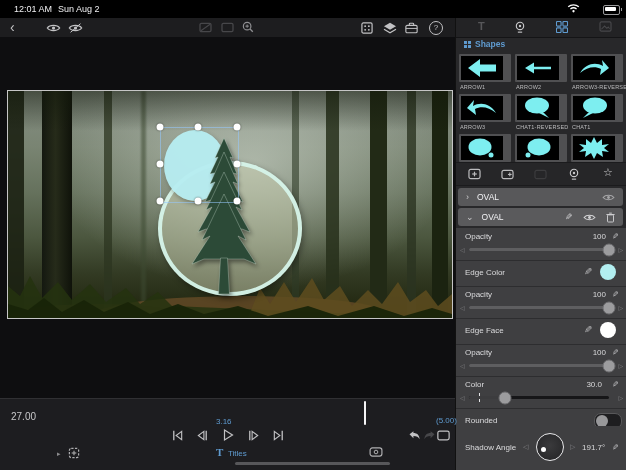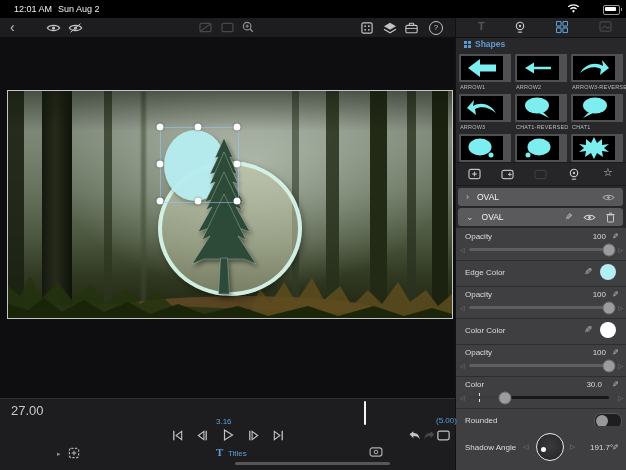"Color Color" span.plabel { text: Color Color -> Edge Face }
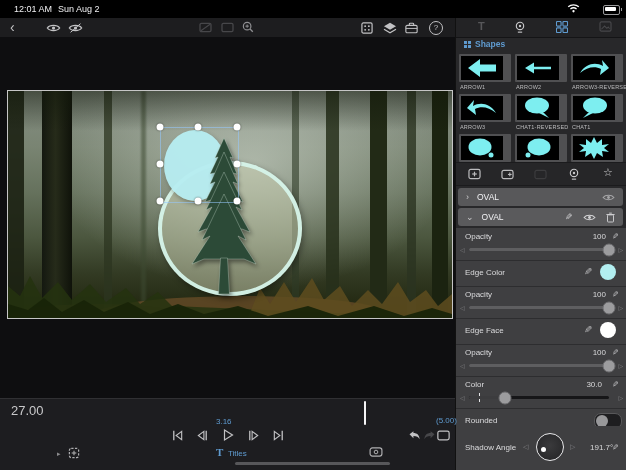"27.00" span.ab { font-size: 13px -> 10px; top: 4px -> 12px }
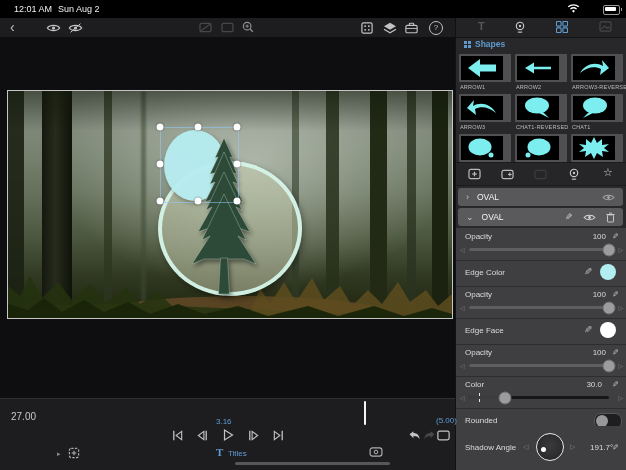"191.7°" span.ab { margin-left: 8px -> none }
